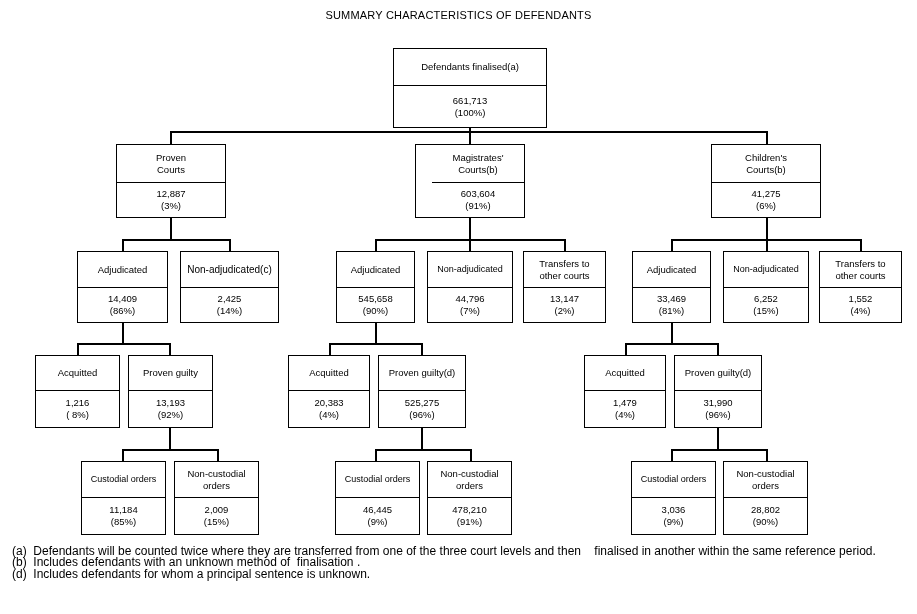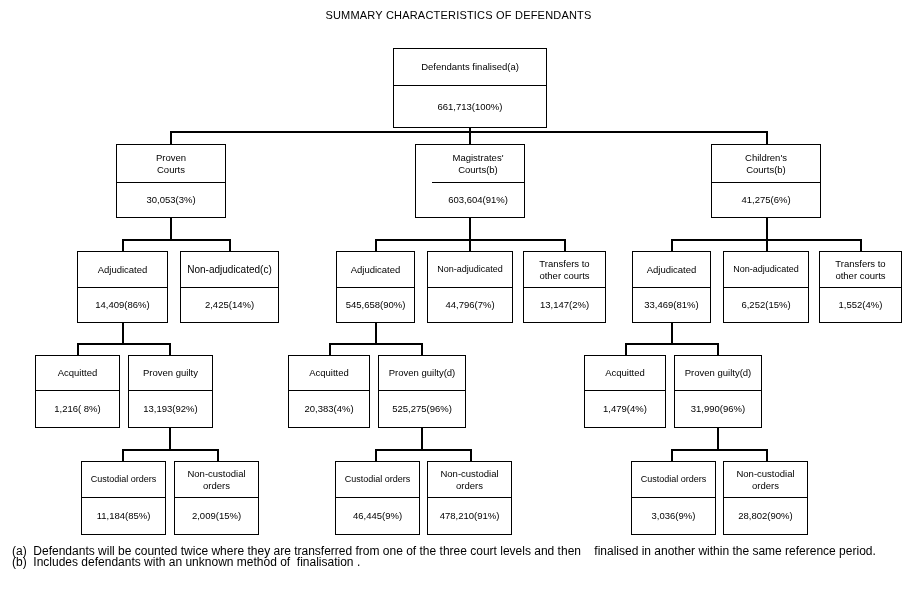"661,713" .node .vals { align-items: center -> none; flex-direction: row -> column }
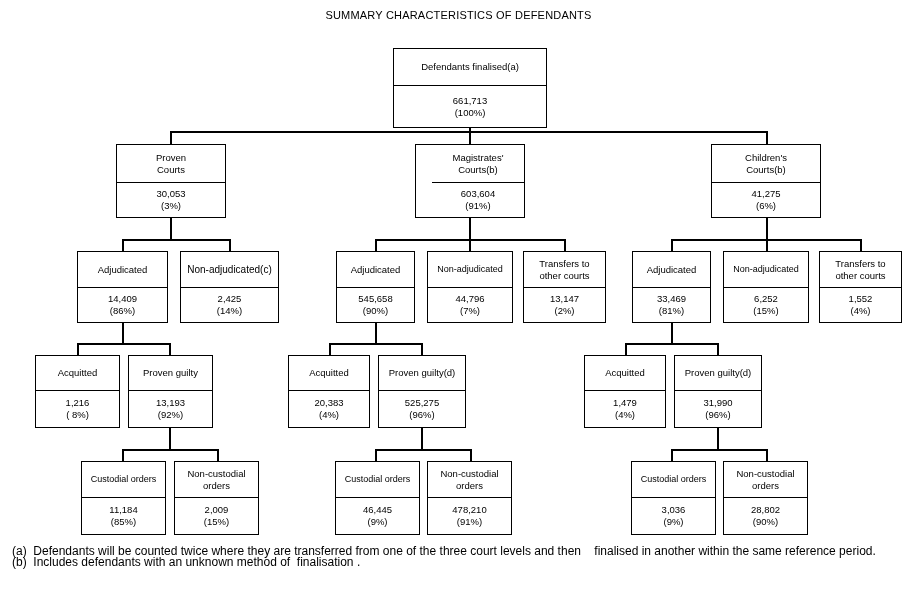"30,053" span.num { text: 30,053 -> 12,887 }
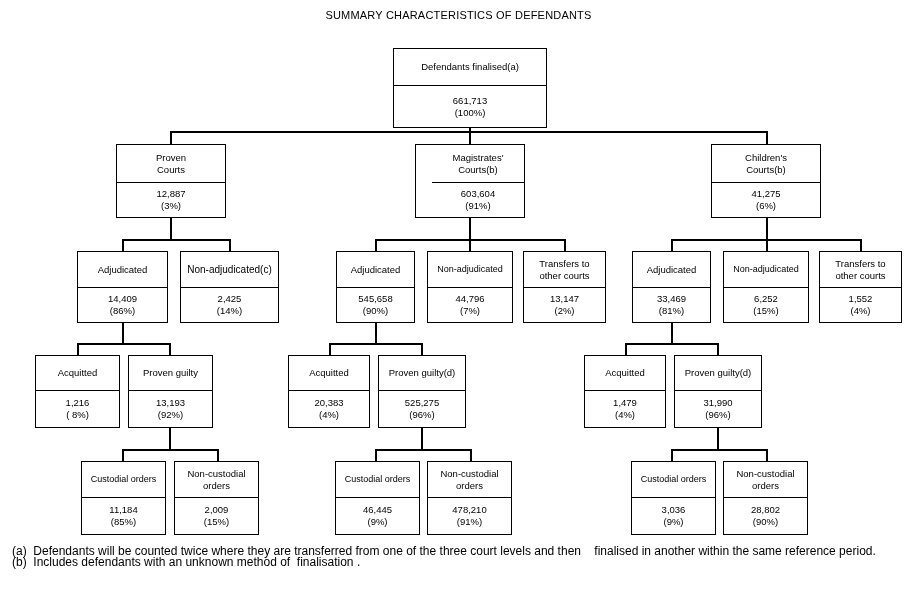"(d) Includes defendants for whom" div { html: none -> <div>(d) Includes defendants for whom a principal sentence is unknown.</div> }
